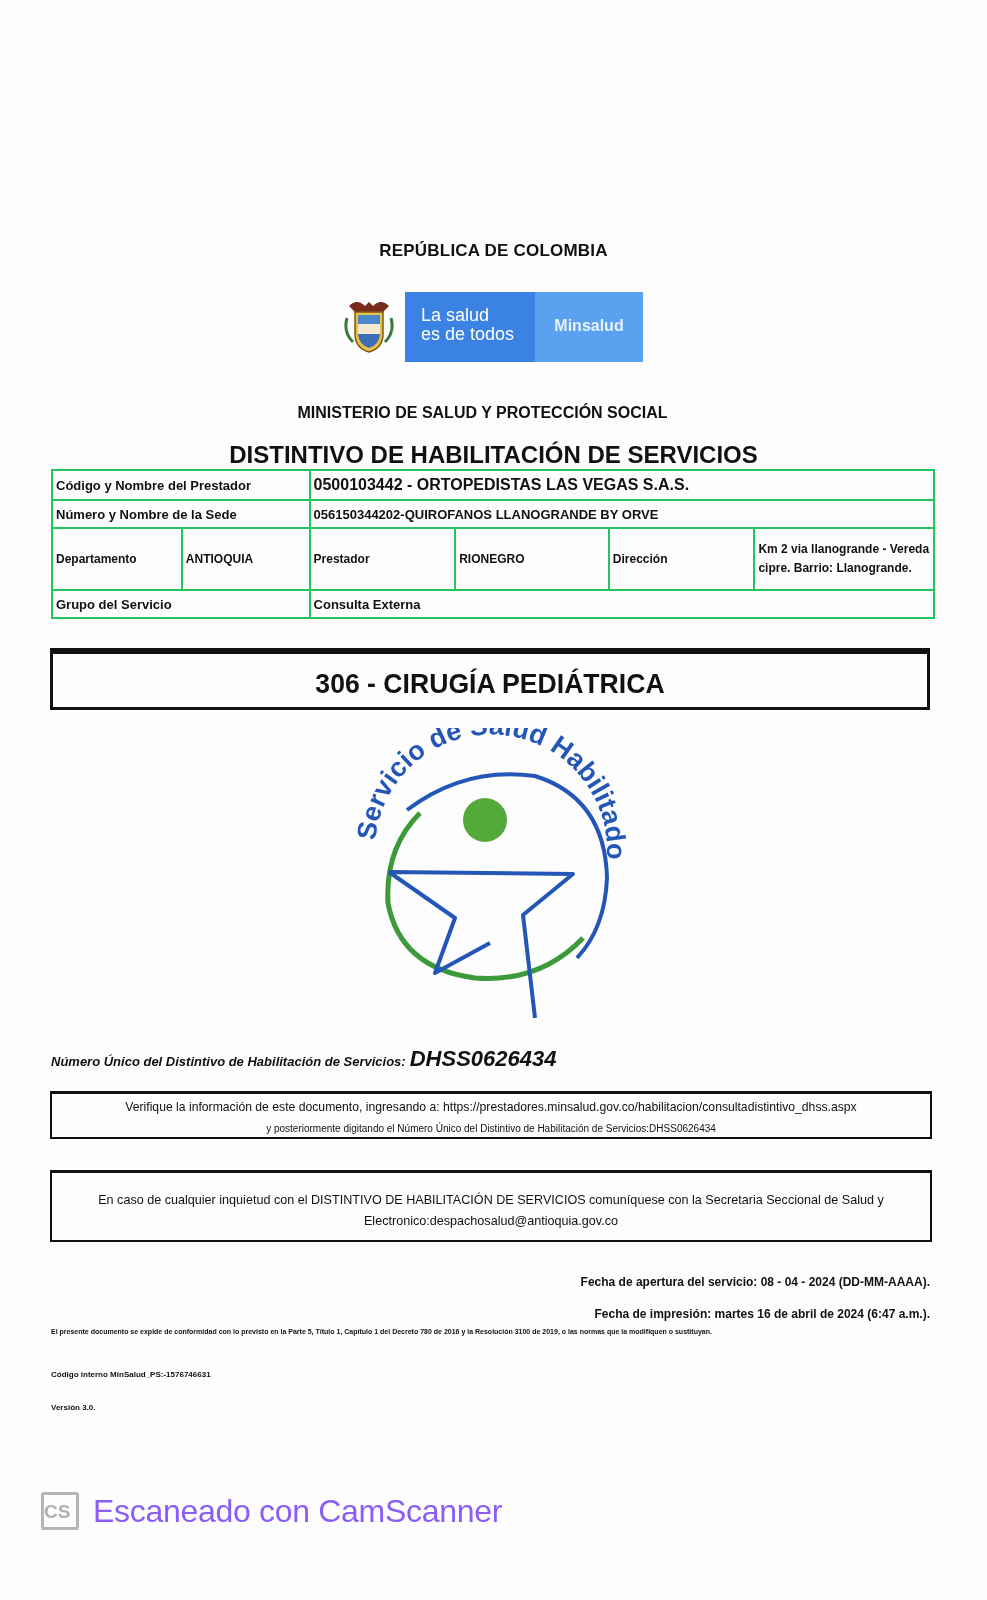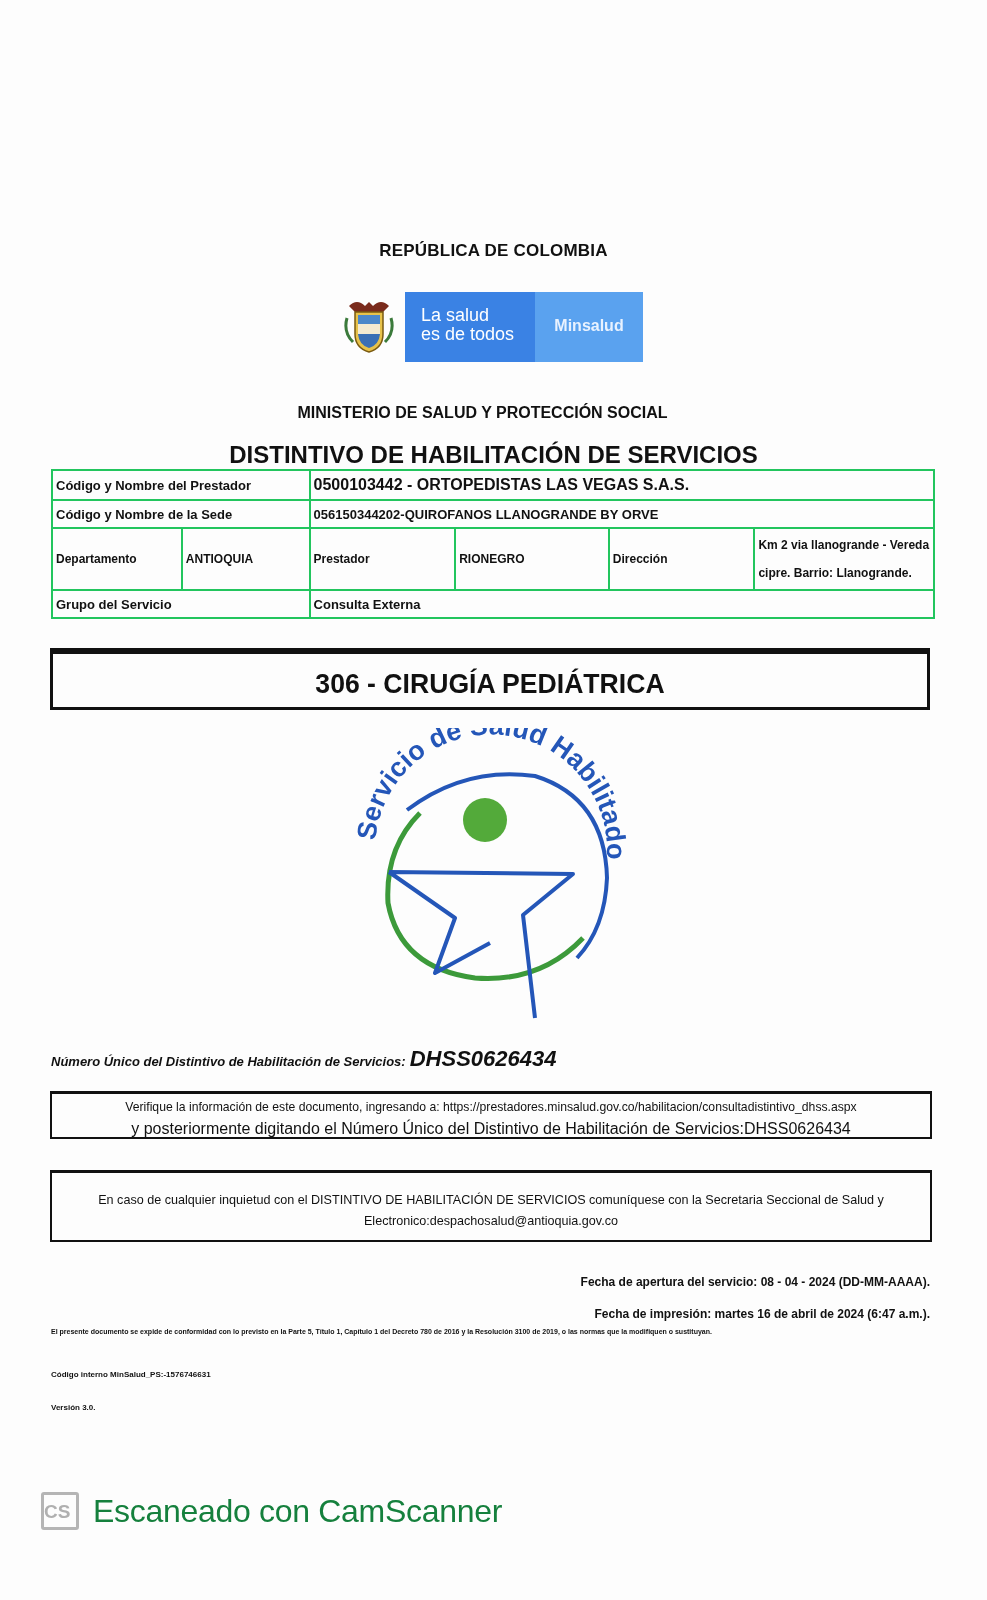"Código y Nombre de la" td.lbl { text: Código -> Número }
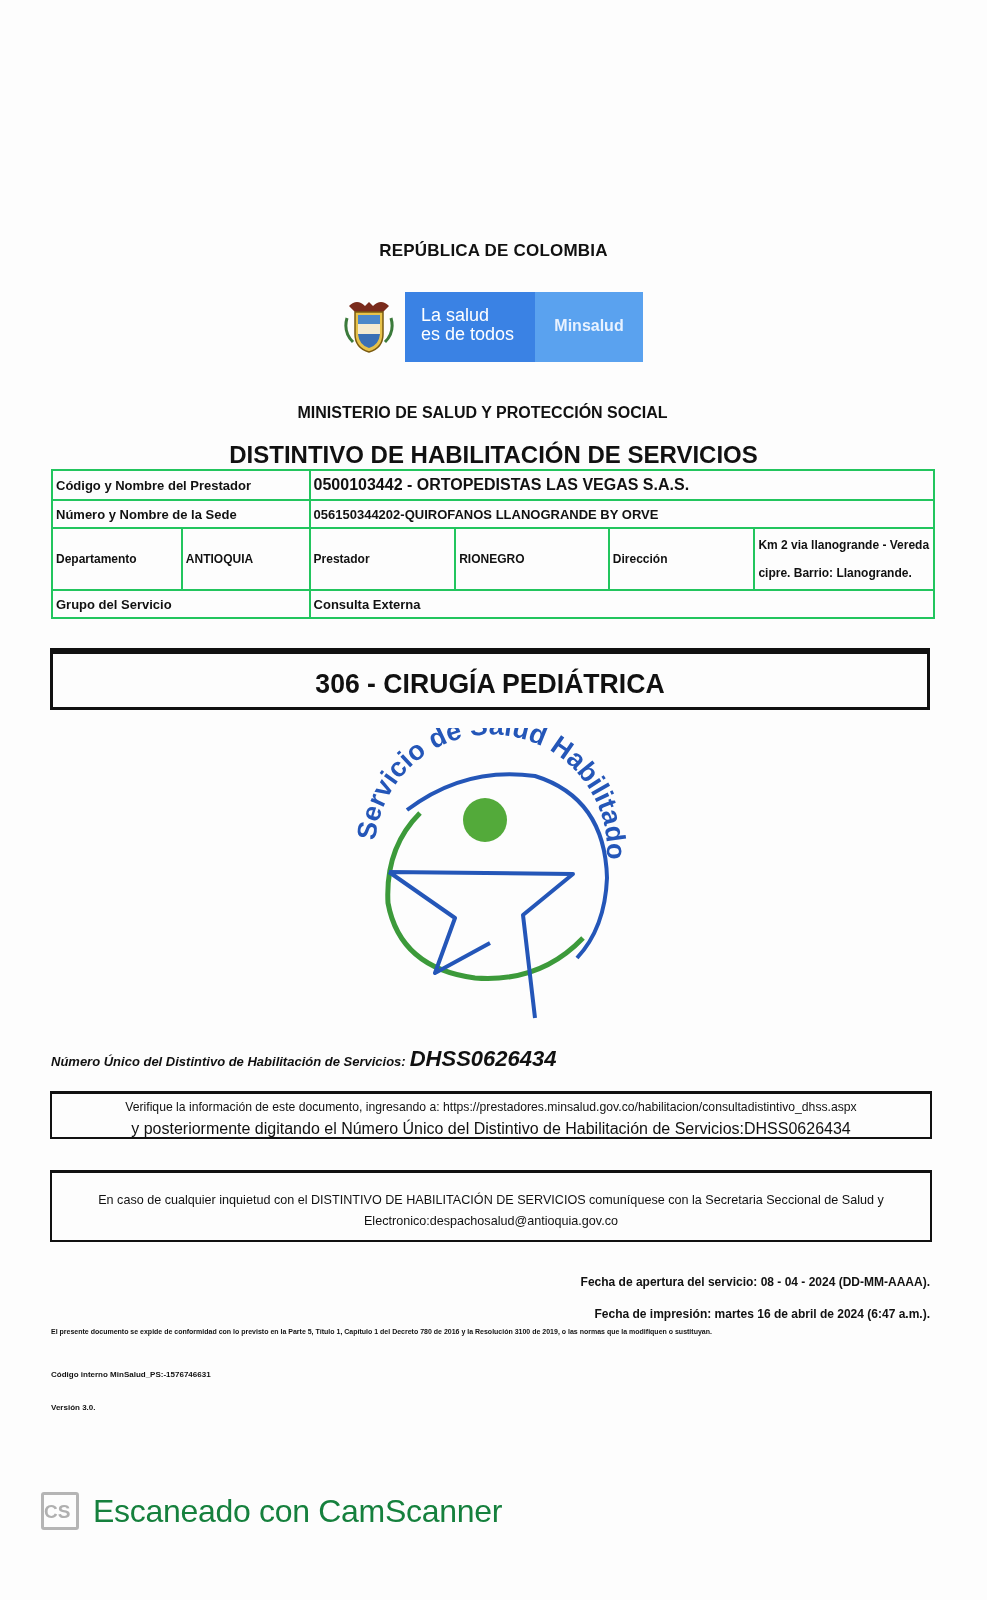"Km 2 via llanogrande -" td.small { line-height: 28px -> 19px }
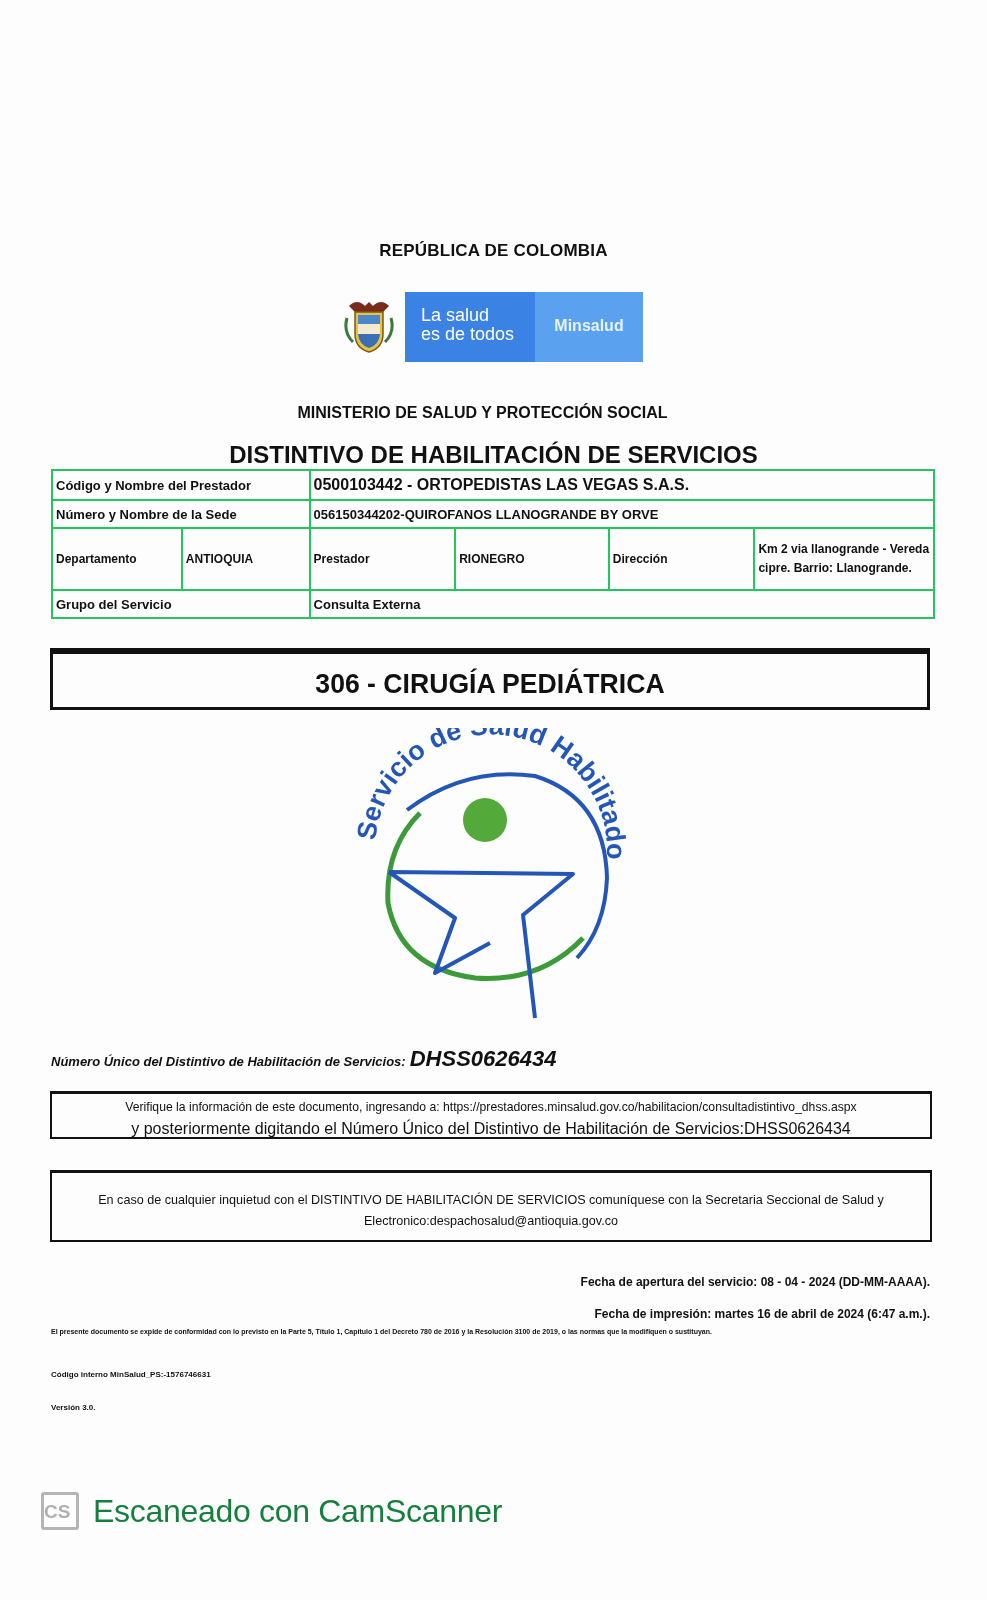"y posteriormente digitando el Número" div { font-size: 16px -> 10px }
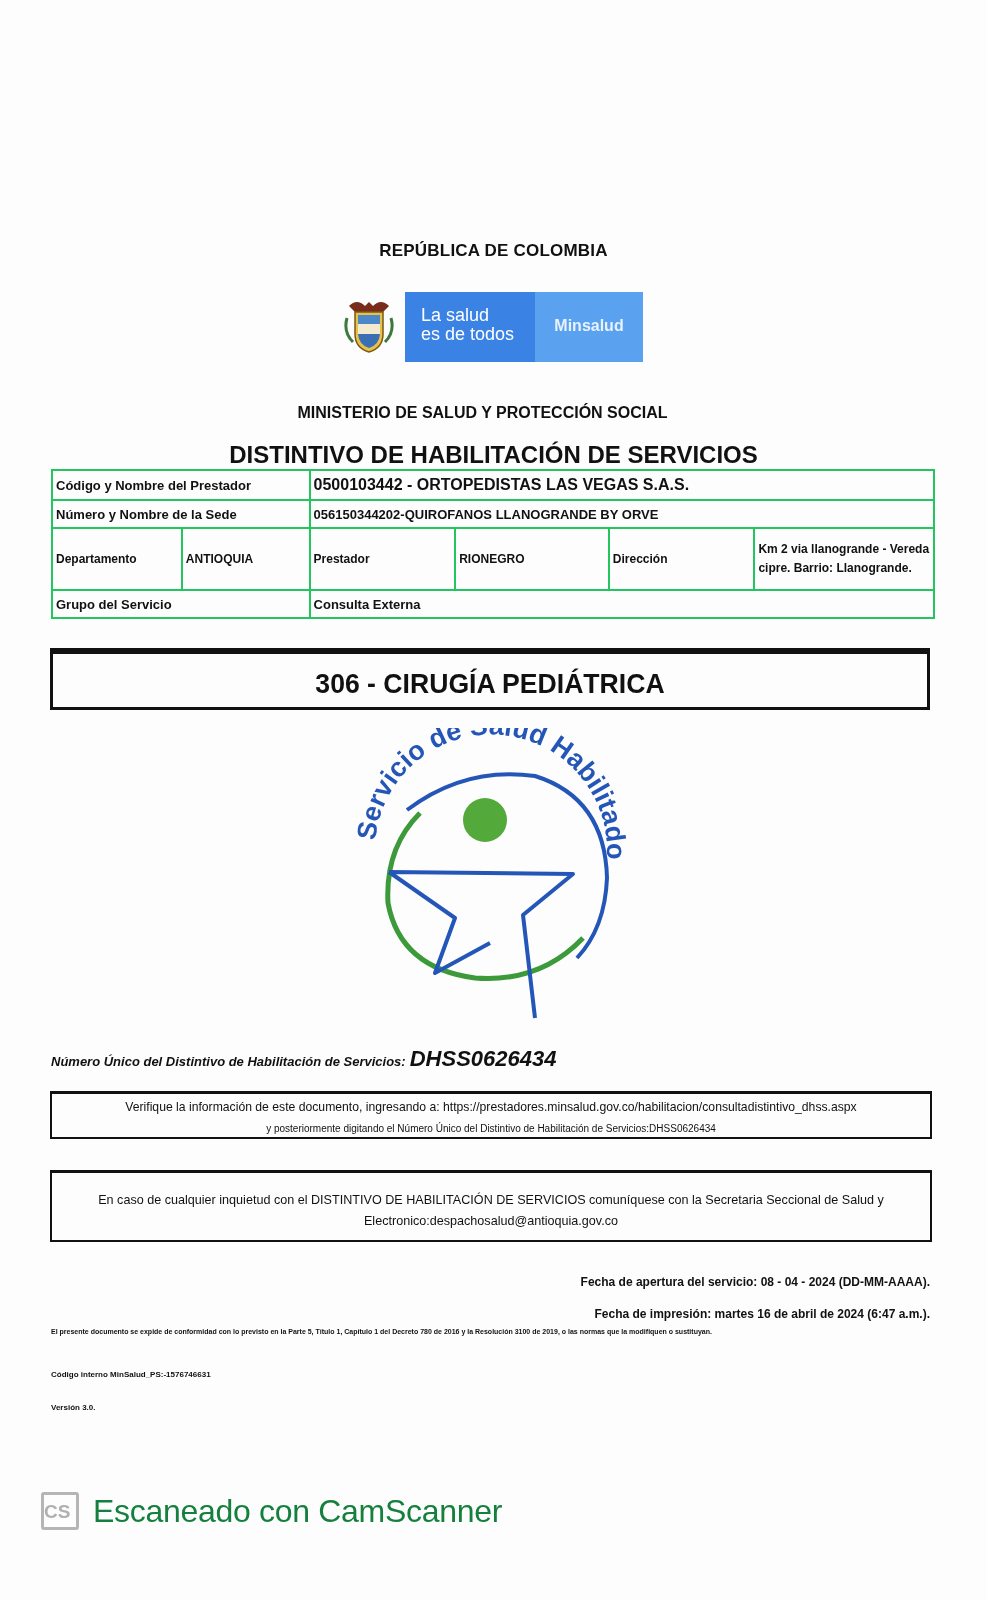"Escaneado con CamScanner" #cs-text { color: #15803d -> #8b5cf6 }
